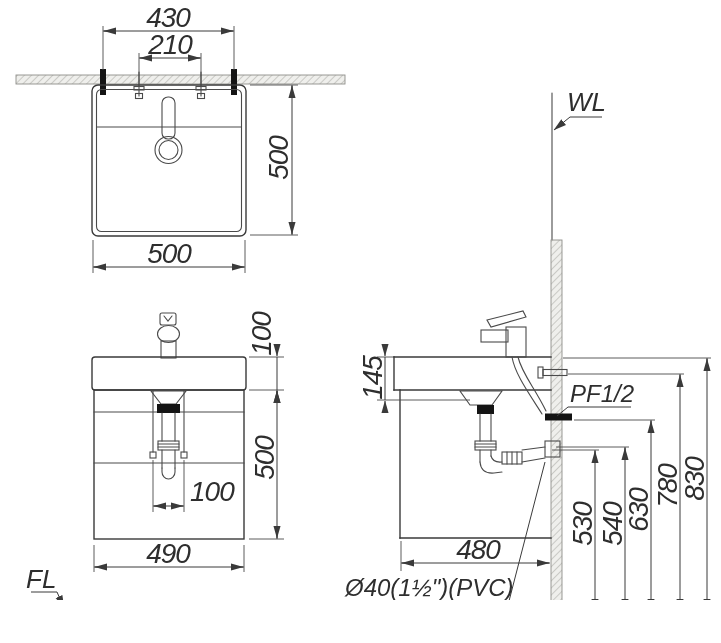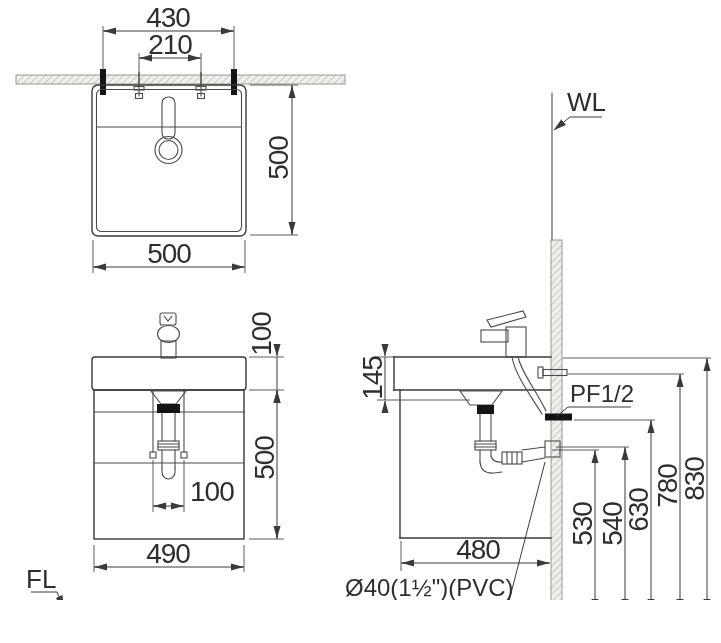"430" .stage { font-style: none -> italic }
